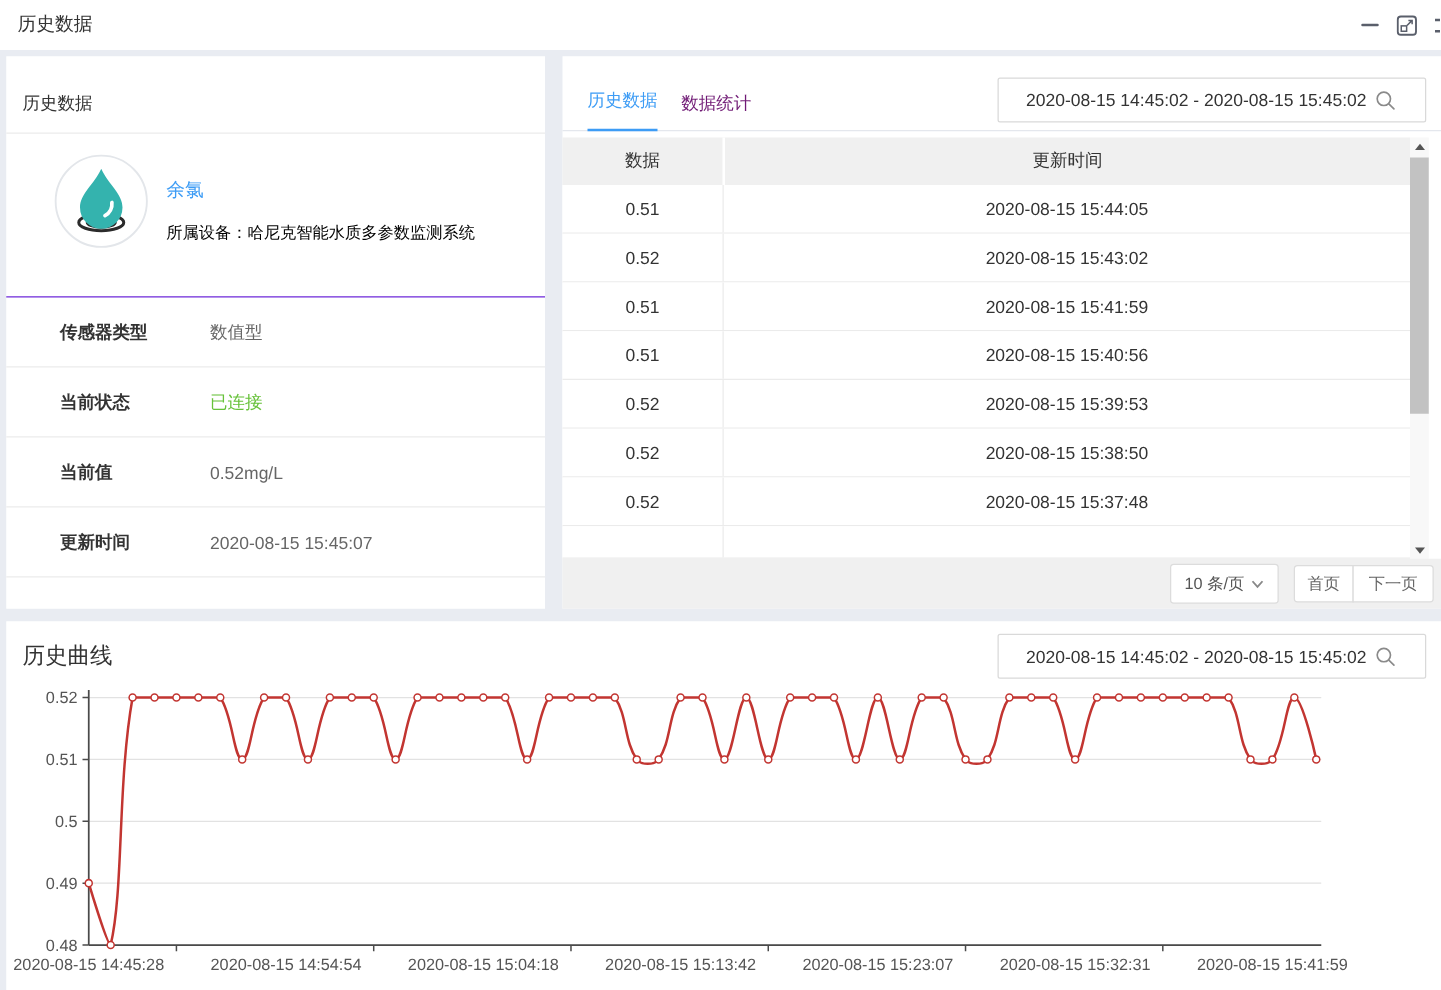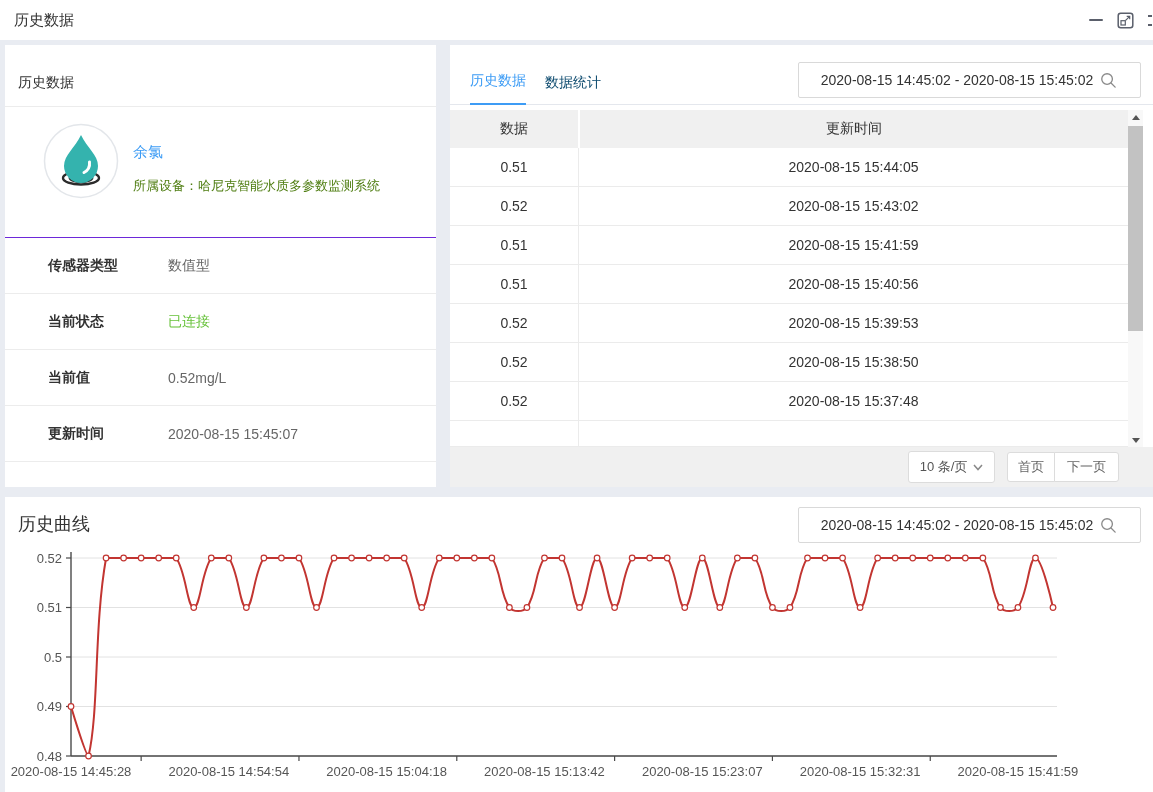"数据统计" .tab { color: #0c4a6e -> #701a75 }
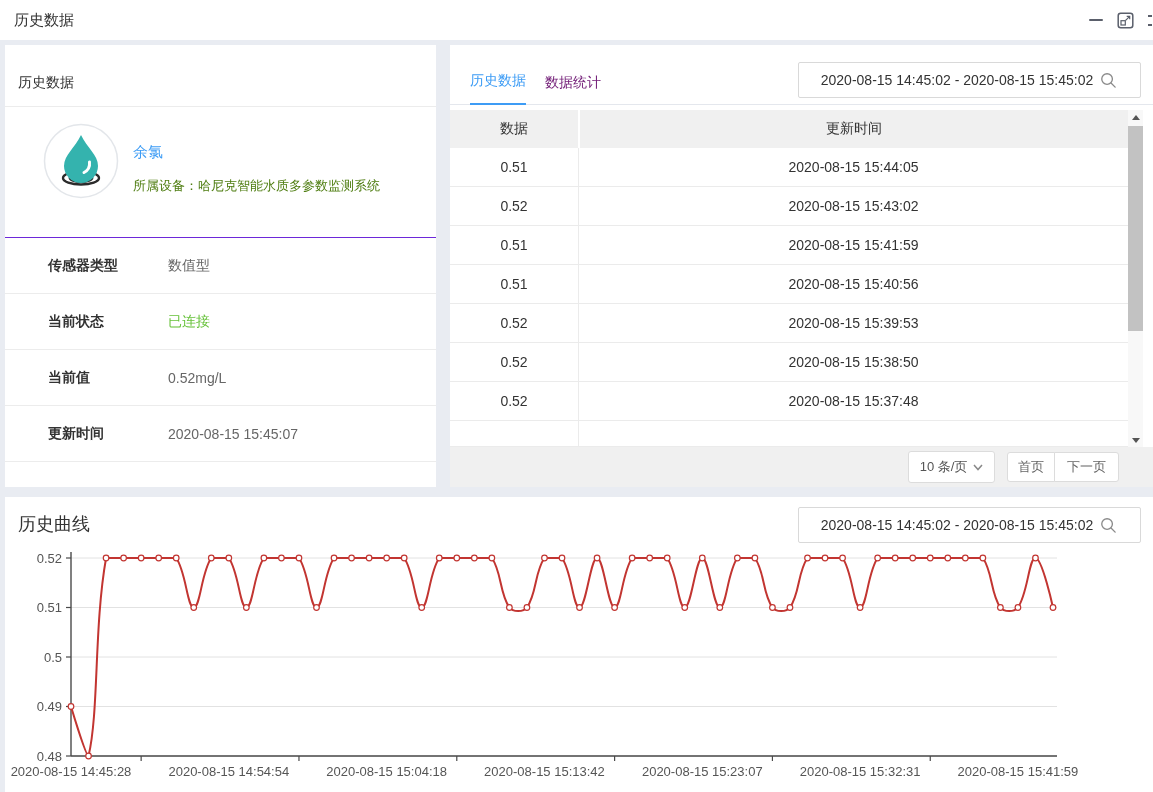"所属设备：哈尼克智能水质多参数监测系统" .s-dev { color: #4d7c0f -> #000000 }
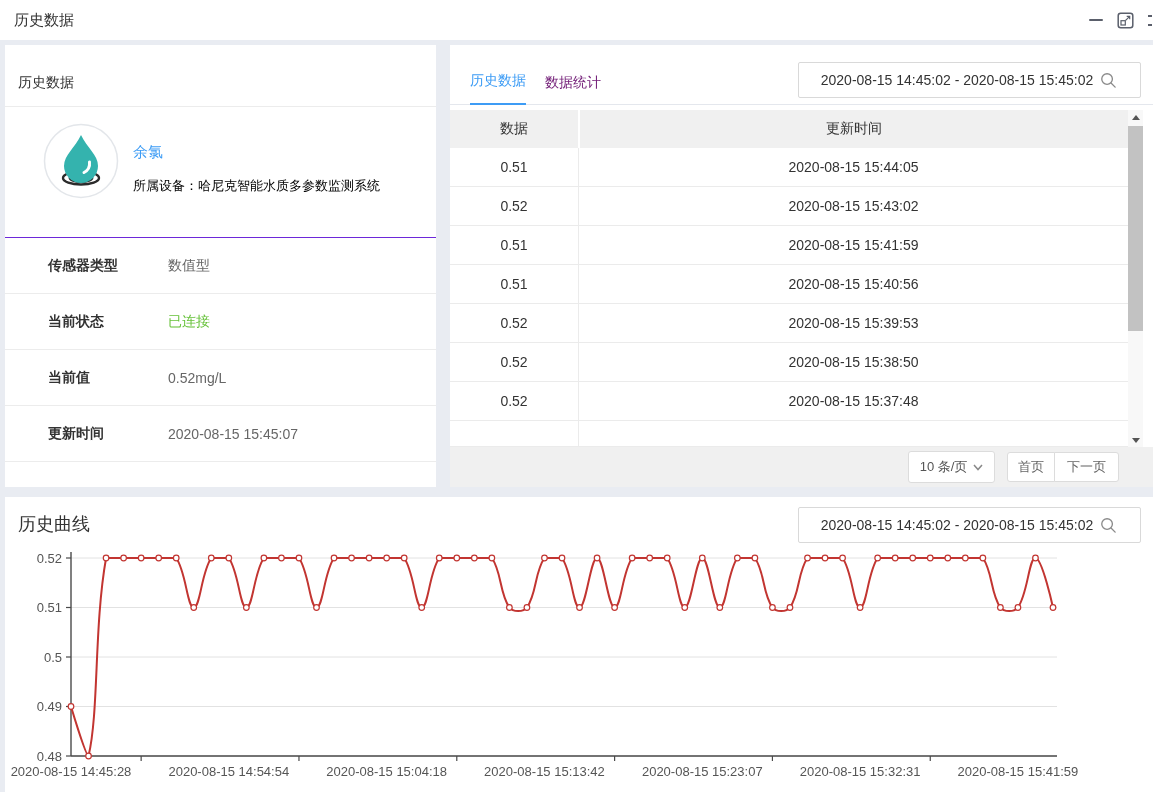"10 条/页" .tfoot { padding-right: 34px -> 6px }
